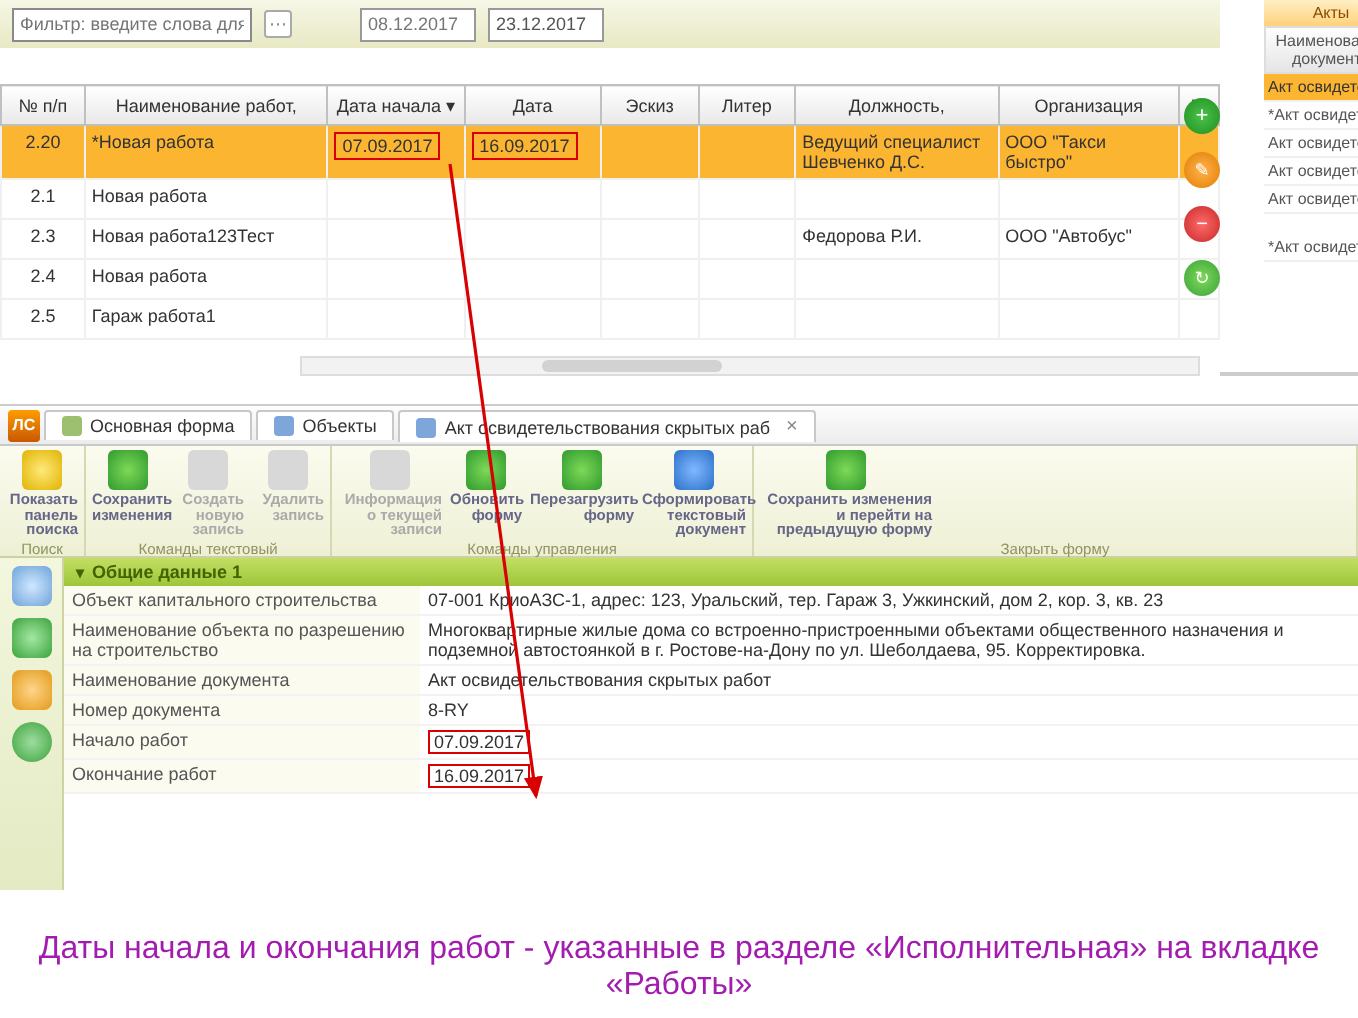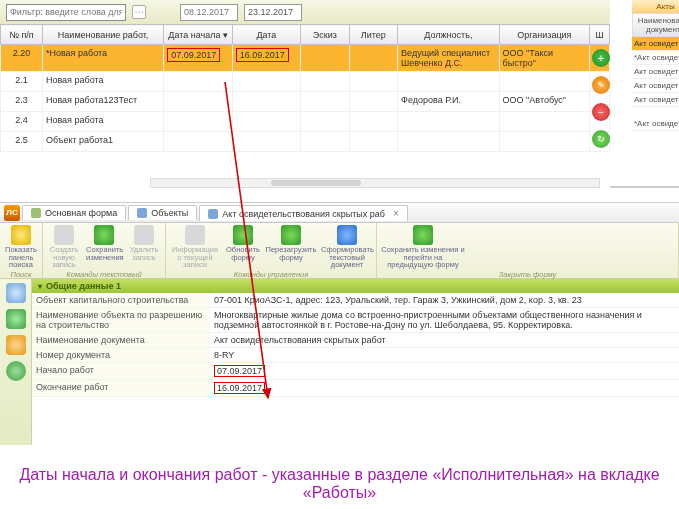"№ п/п" table.grid { margin-top: none -> 18px }
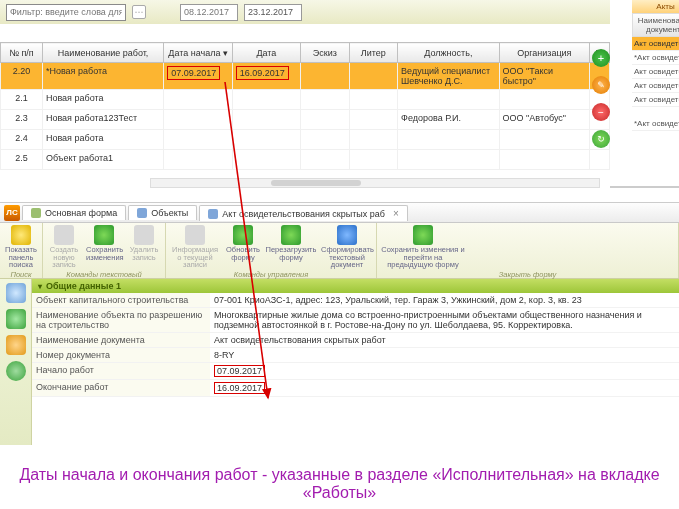"Объект работа1" td { text: Объект -> Гараж }
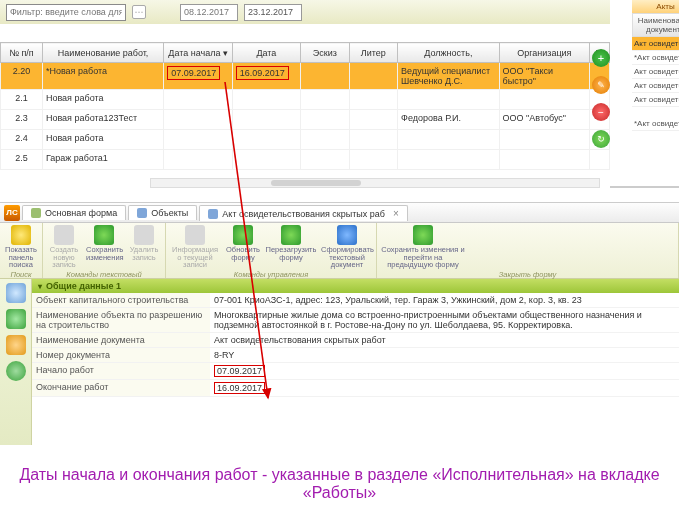"Показать панель поиска" .rib-btn { font-weight: none -> bold; text-align: center -> right }
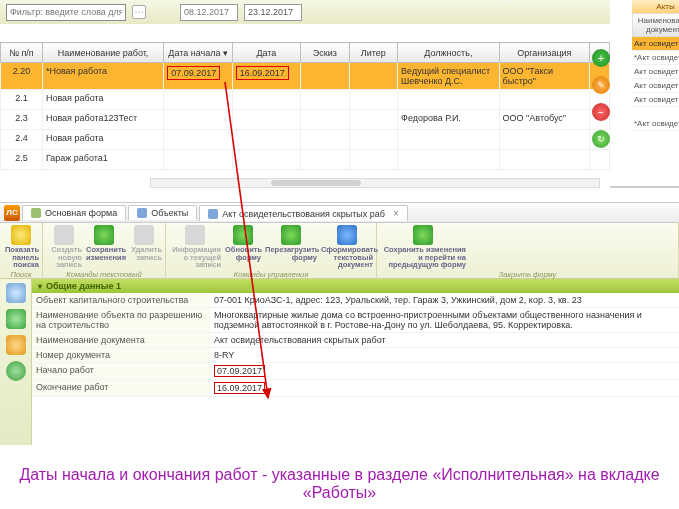"Создать новую запись" div.rib-btn { order: before "Сохранить изменения" -> after "Сохранить изменения" }
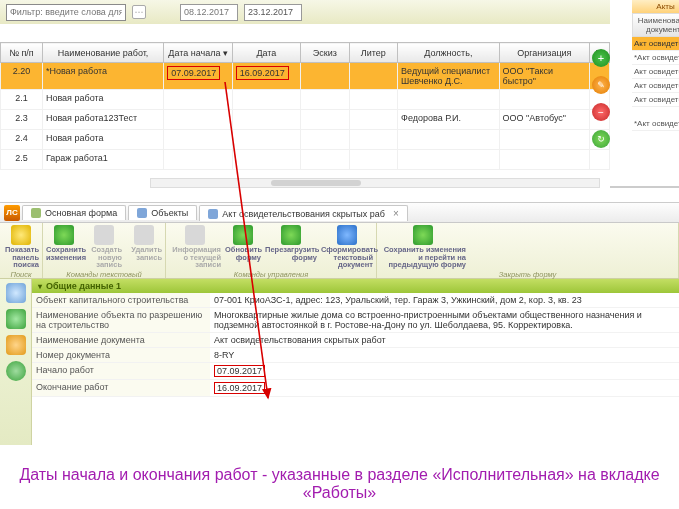"Поиск" .rib-group-title { font-style: italic -> none }
